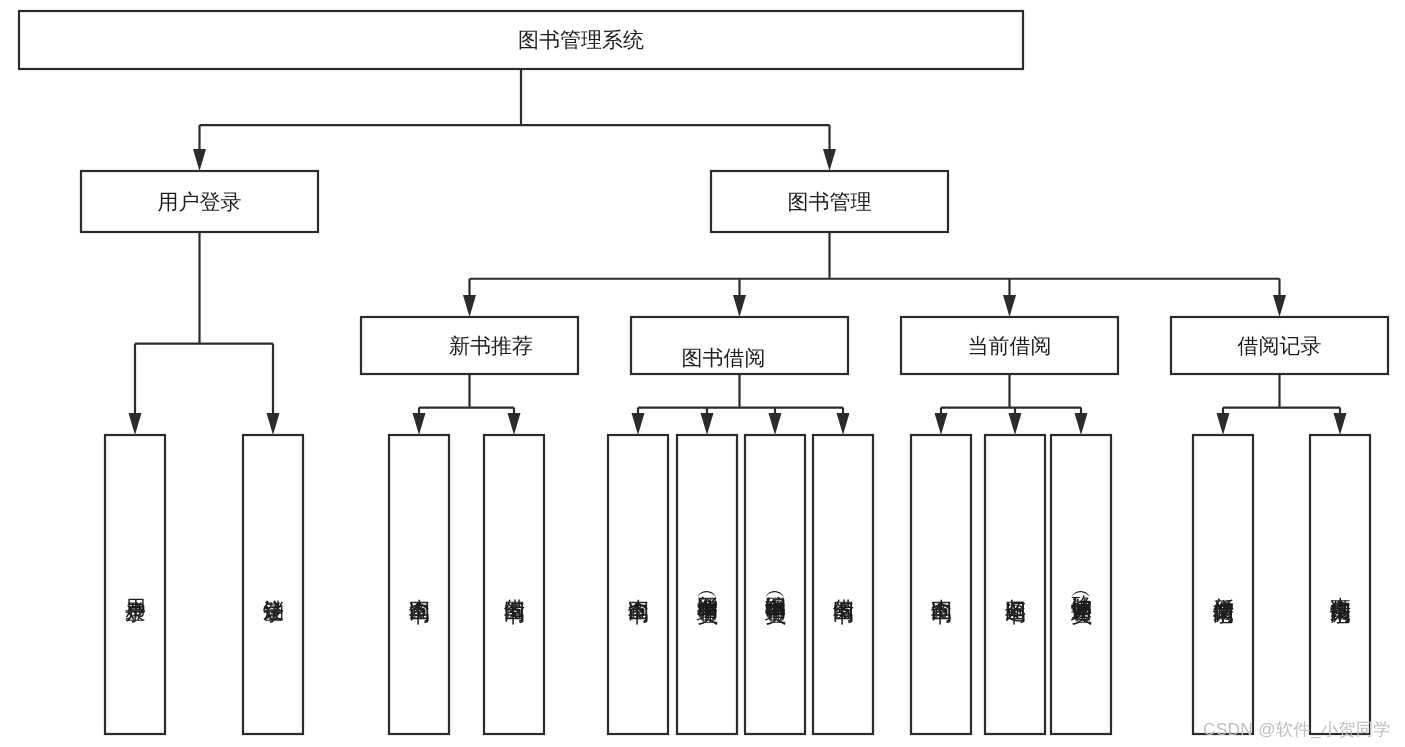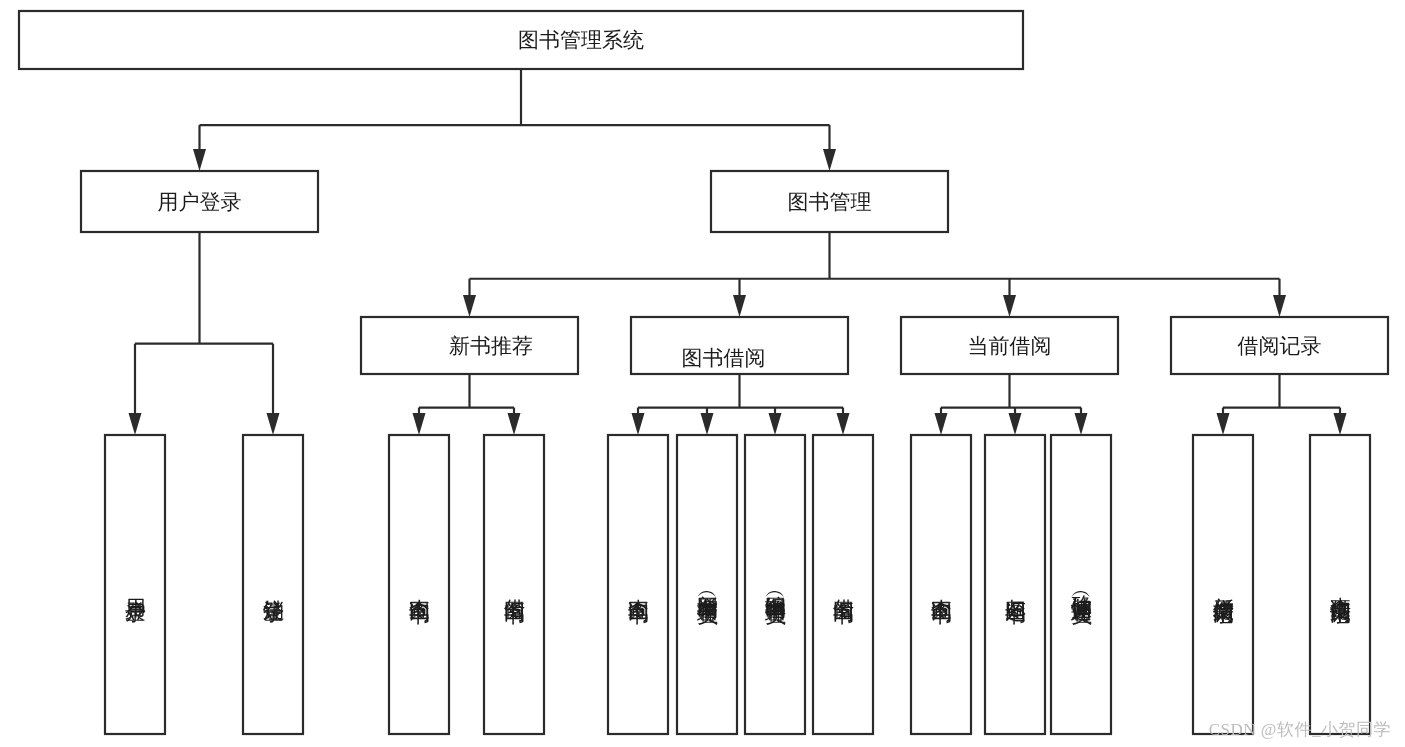"CSDN @软件_小贺同学" #watermark { font-family: Liberation Serif, serif -> Liberation Sans, sans-serif }
